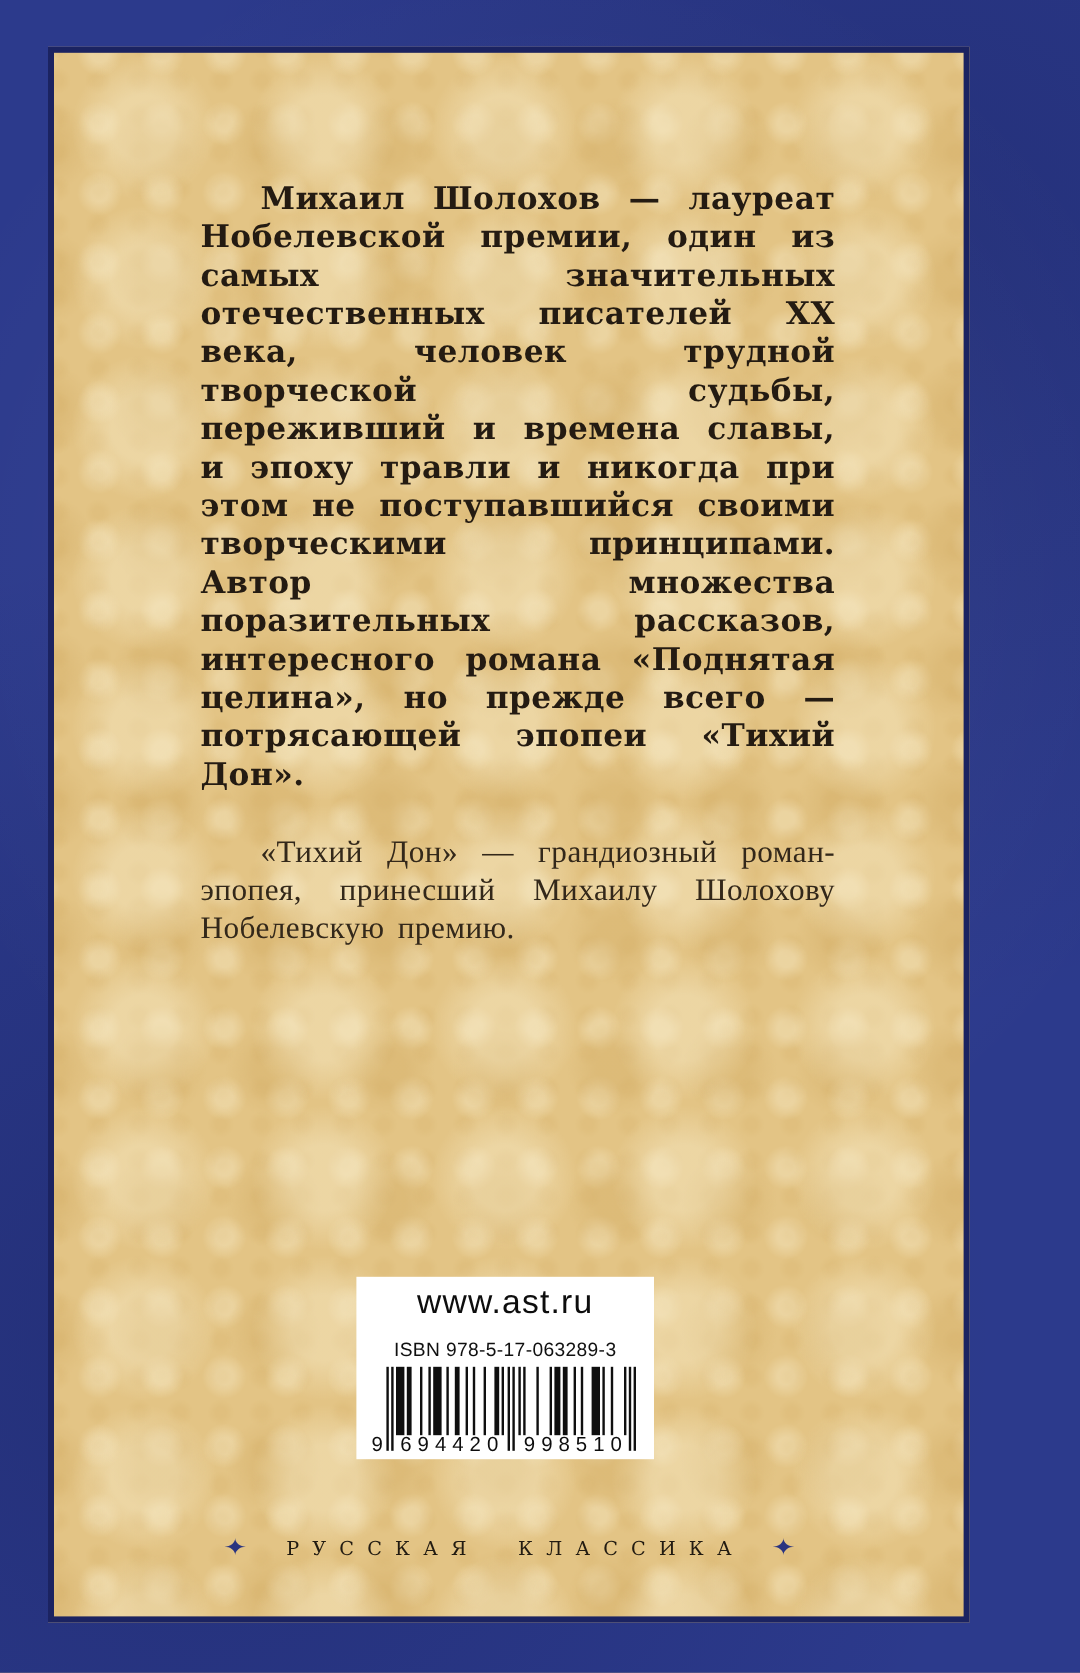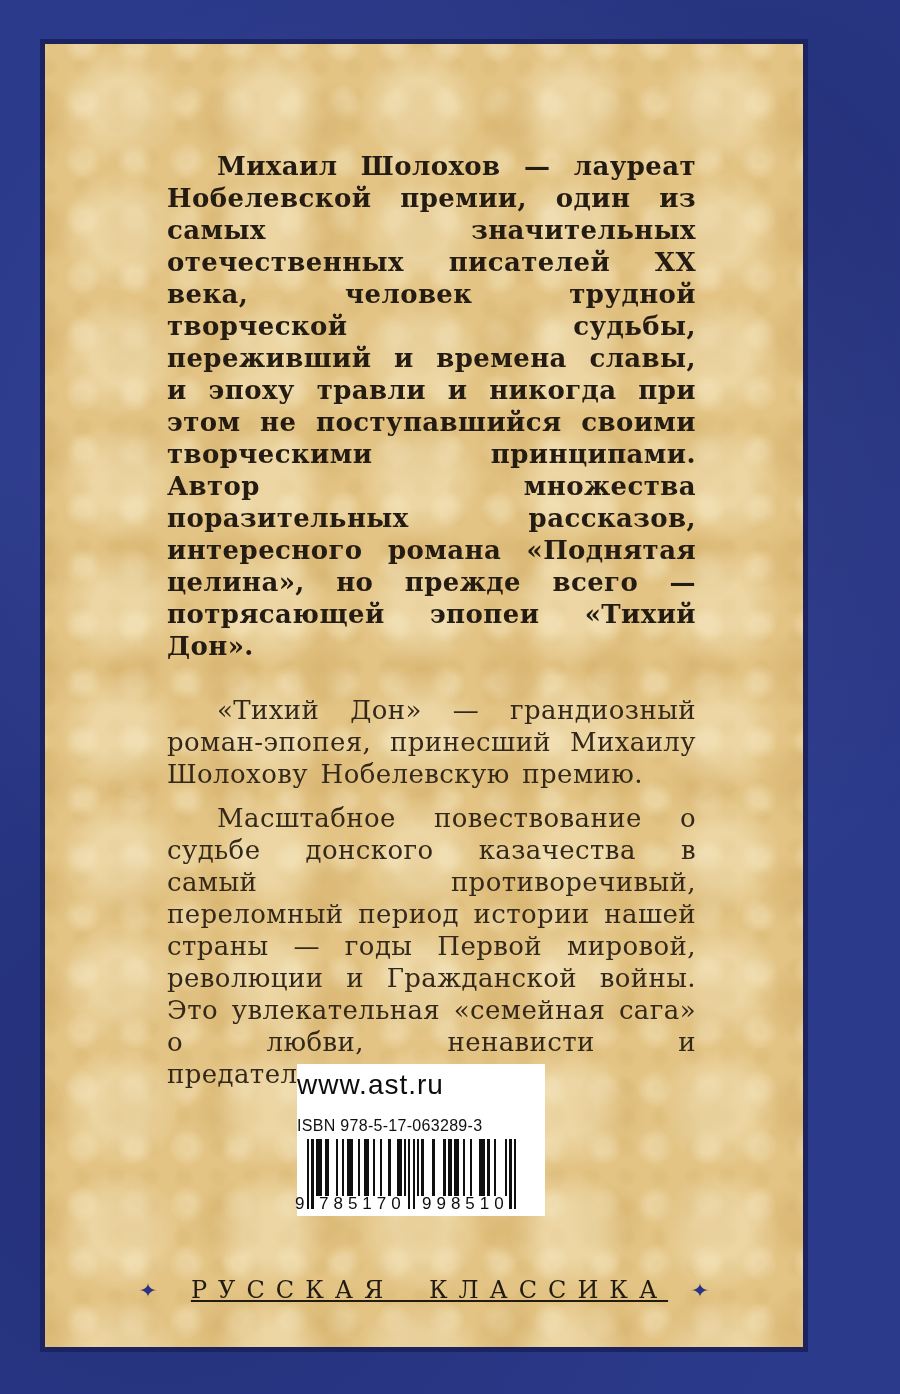"«Тихий Дон» — грандиозный роман-эпопея," p.body-par { font-family: none -> Liberation Serif, serif }
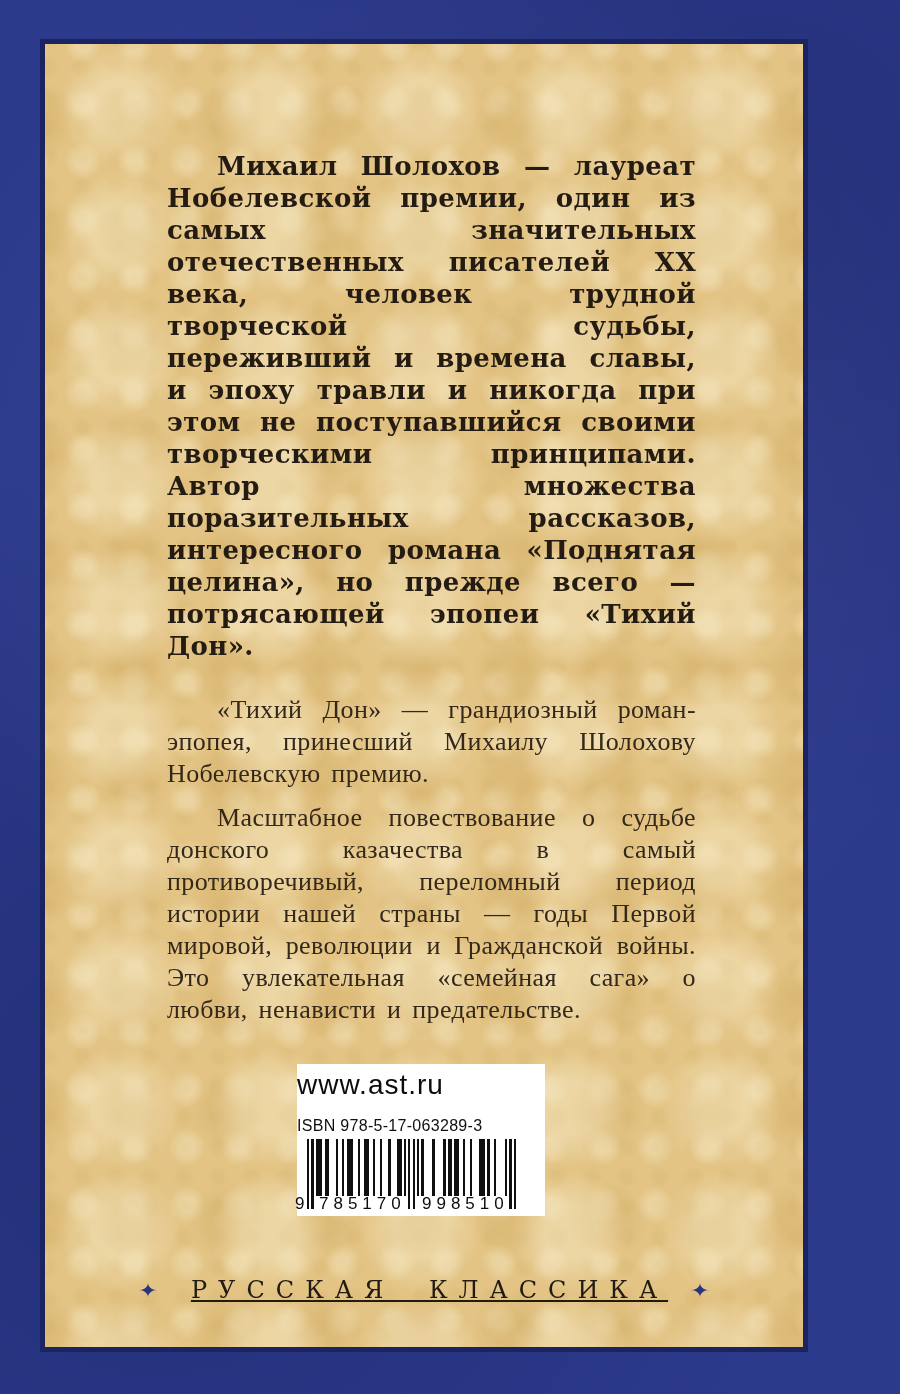"Масштабное повествование о судьбе" p.body-par { html: <p>Масштабное повествование о судьбе донского казачества в самый противоречивый, переломный период истории нашей страны — годы Первой мировой, революции и Гражданской войны. Это увлекательная «семейная сага» о любви, ненависти и предательстве.</p> -> none }
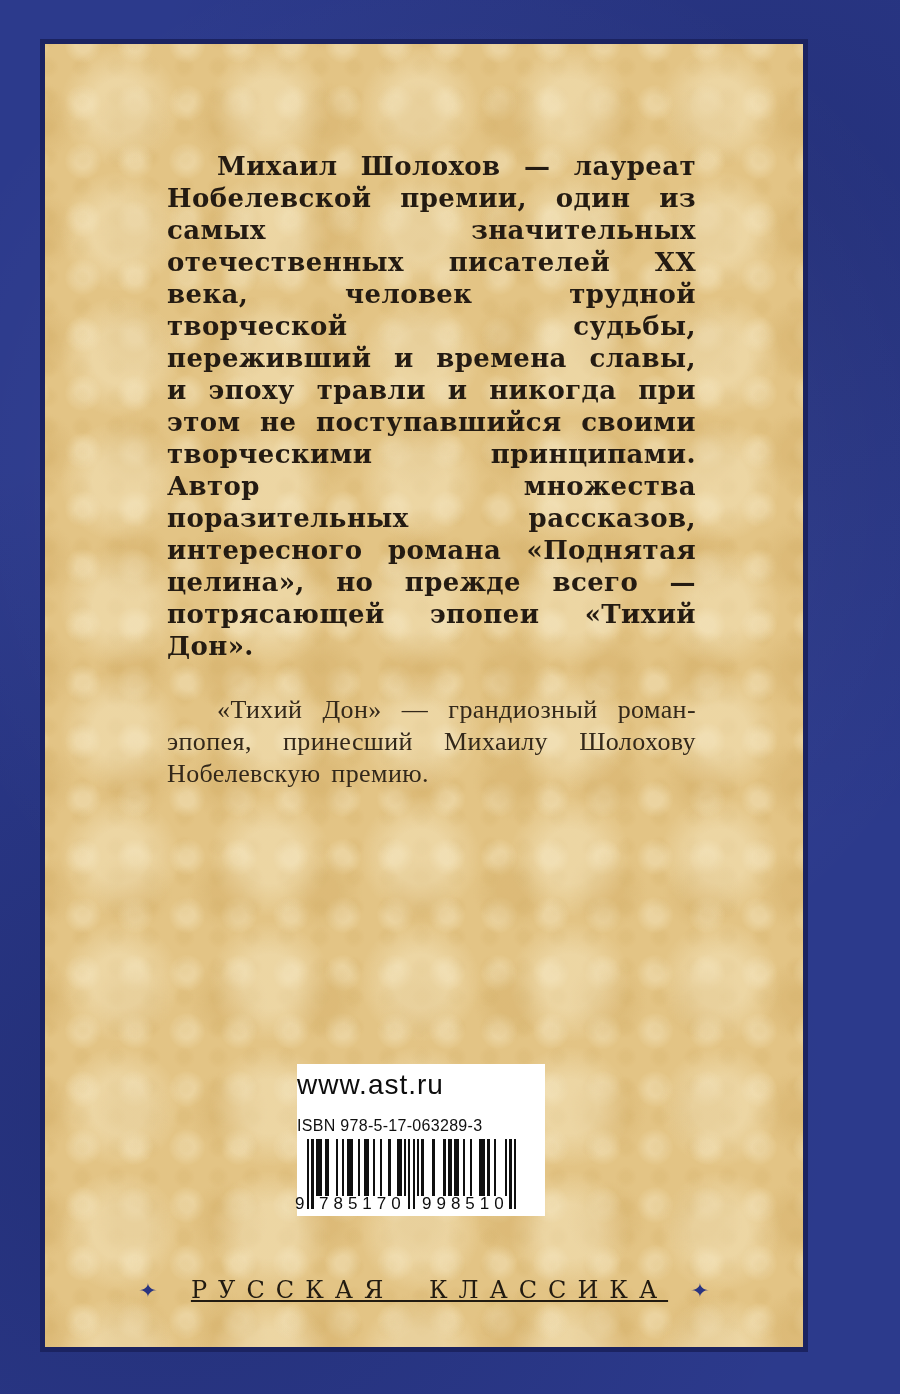"www.ast.ru" .pubbox { align-items: none -> center }
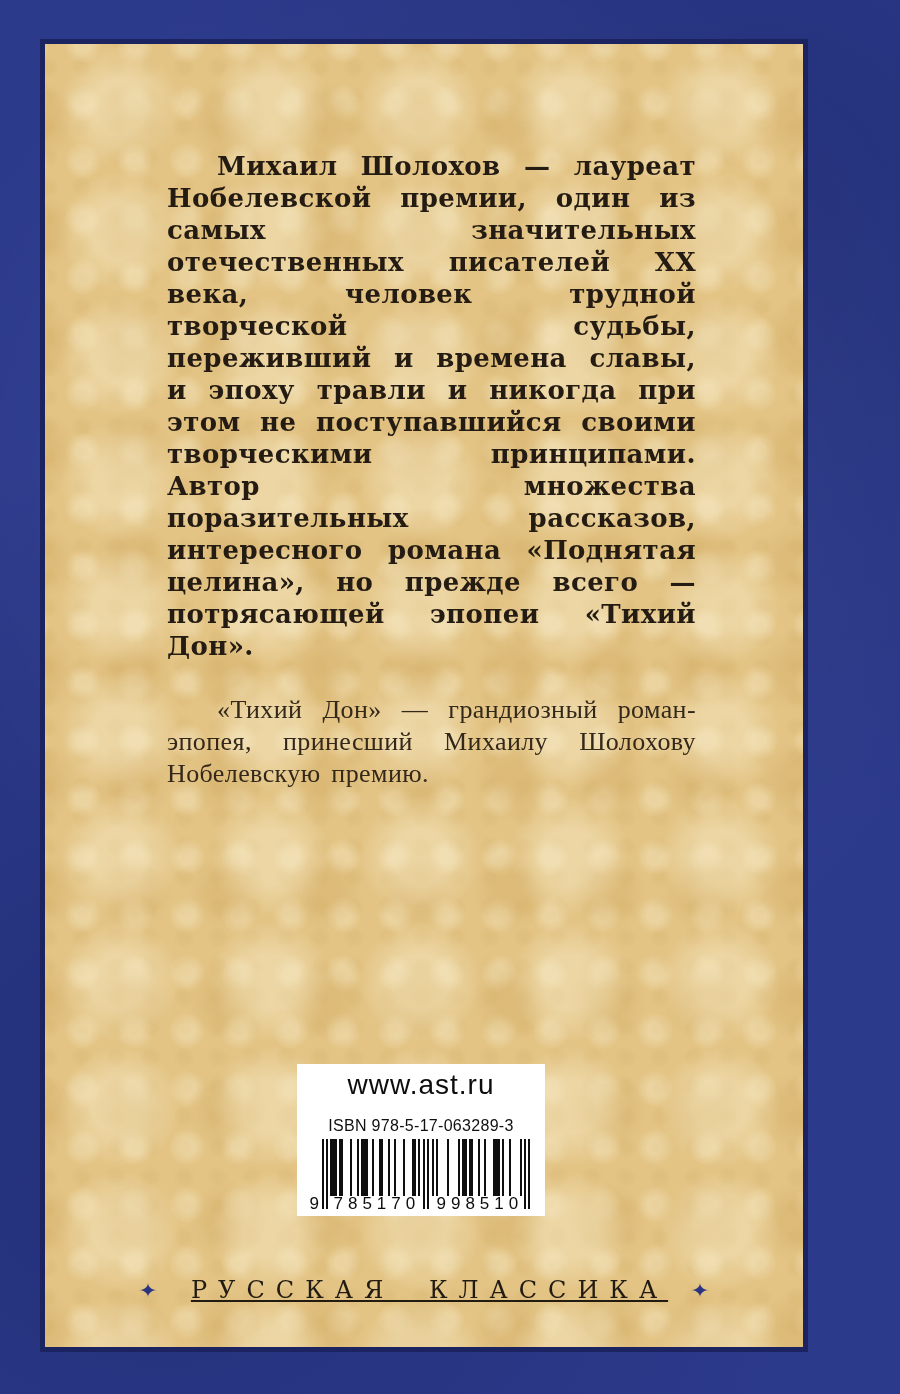"785170" span.bc-digit { text: 785170 -> 694420 }
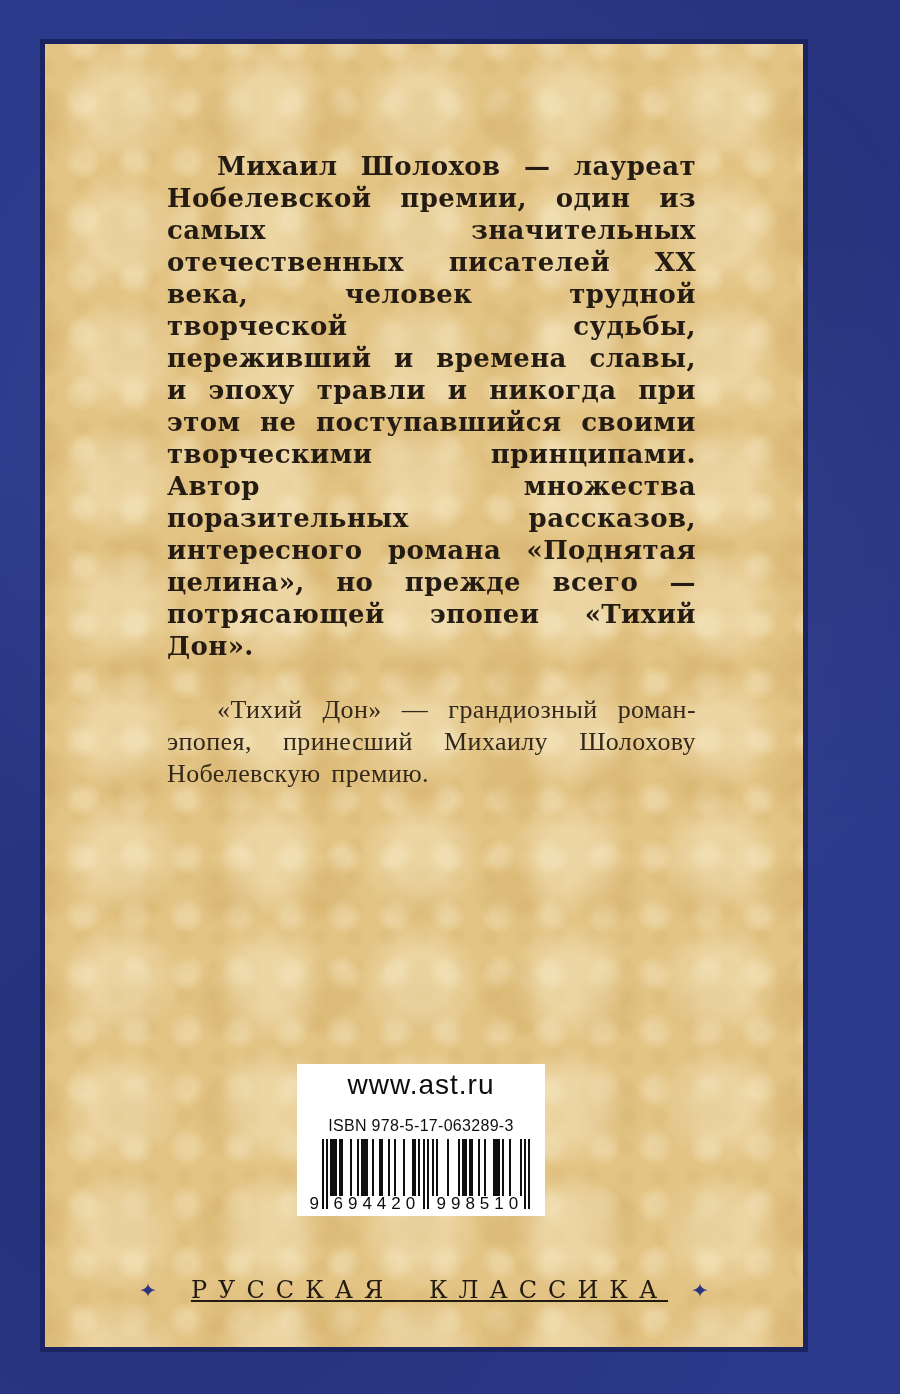"РУССКАЯ КЛАССИКА" .series-label { font-size: 24px -> 16px; text-decoration: underline -> none }
